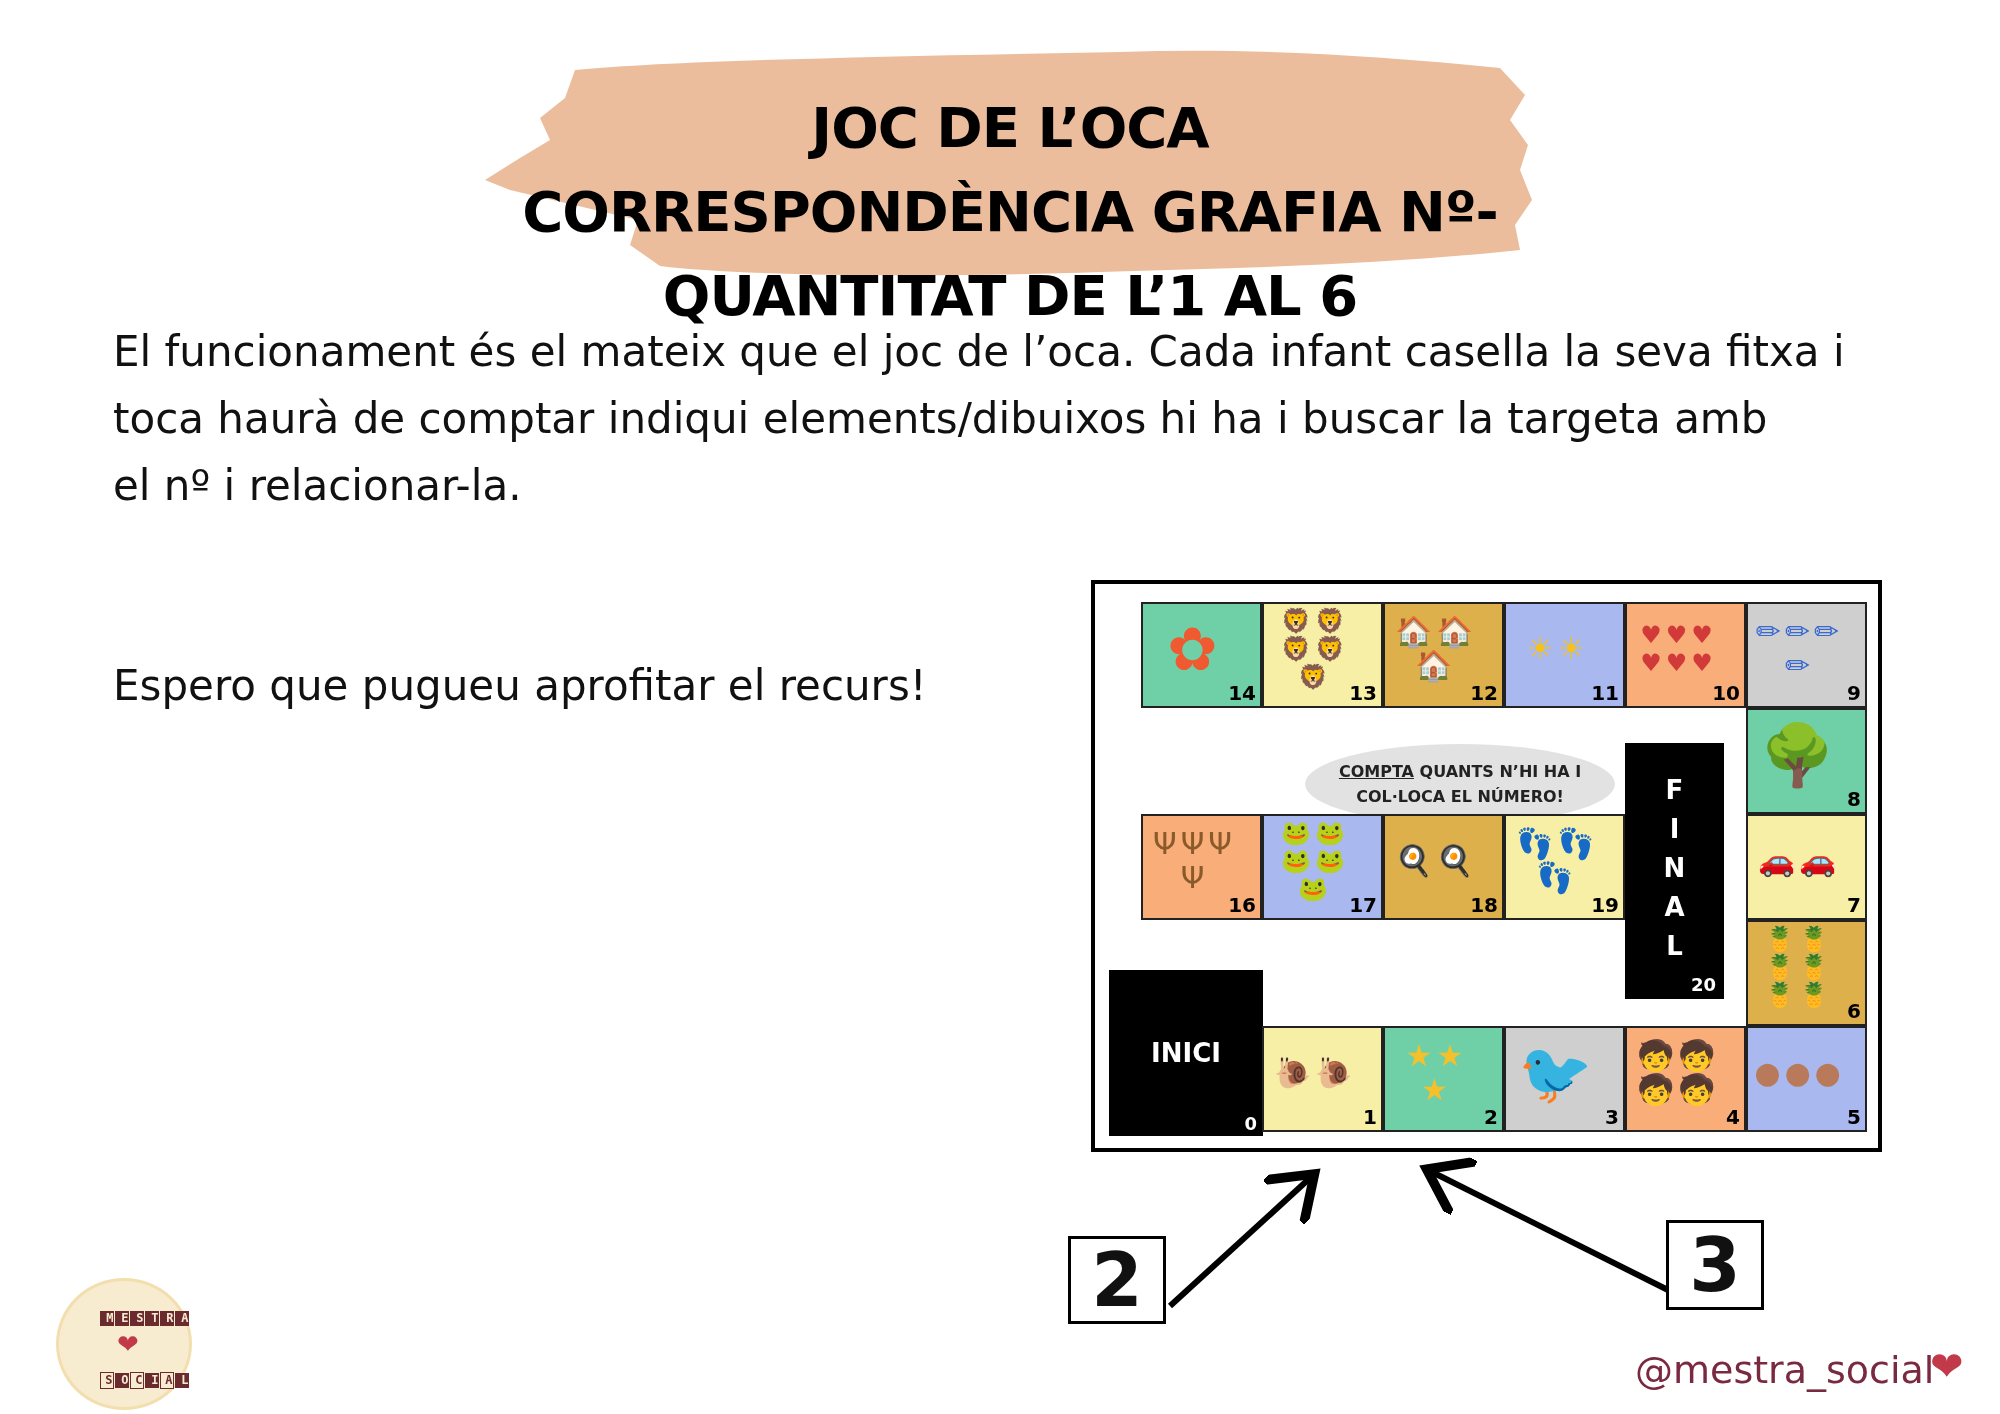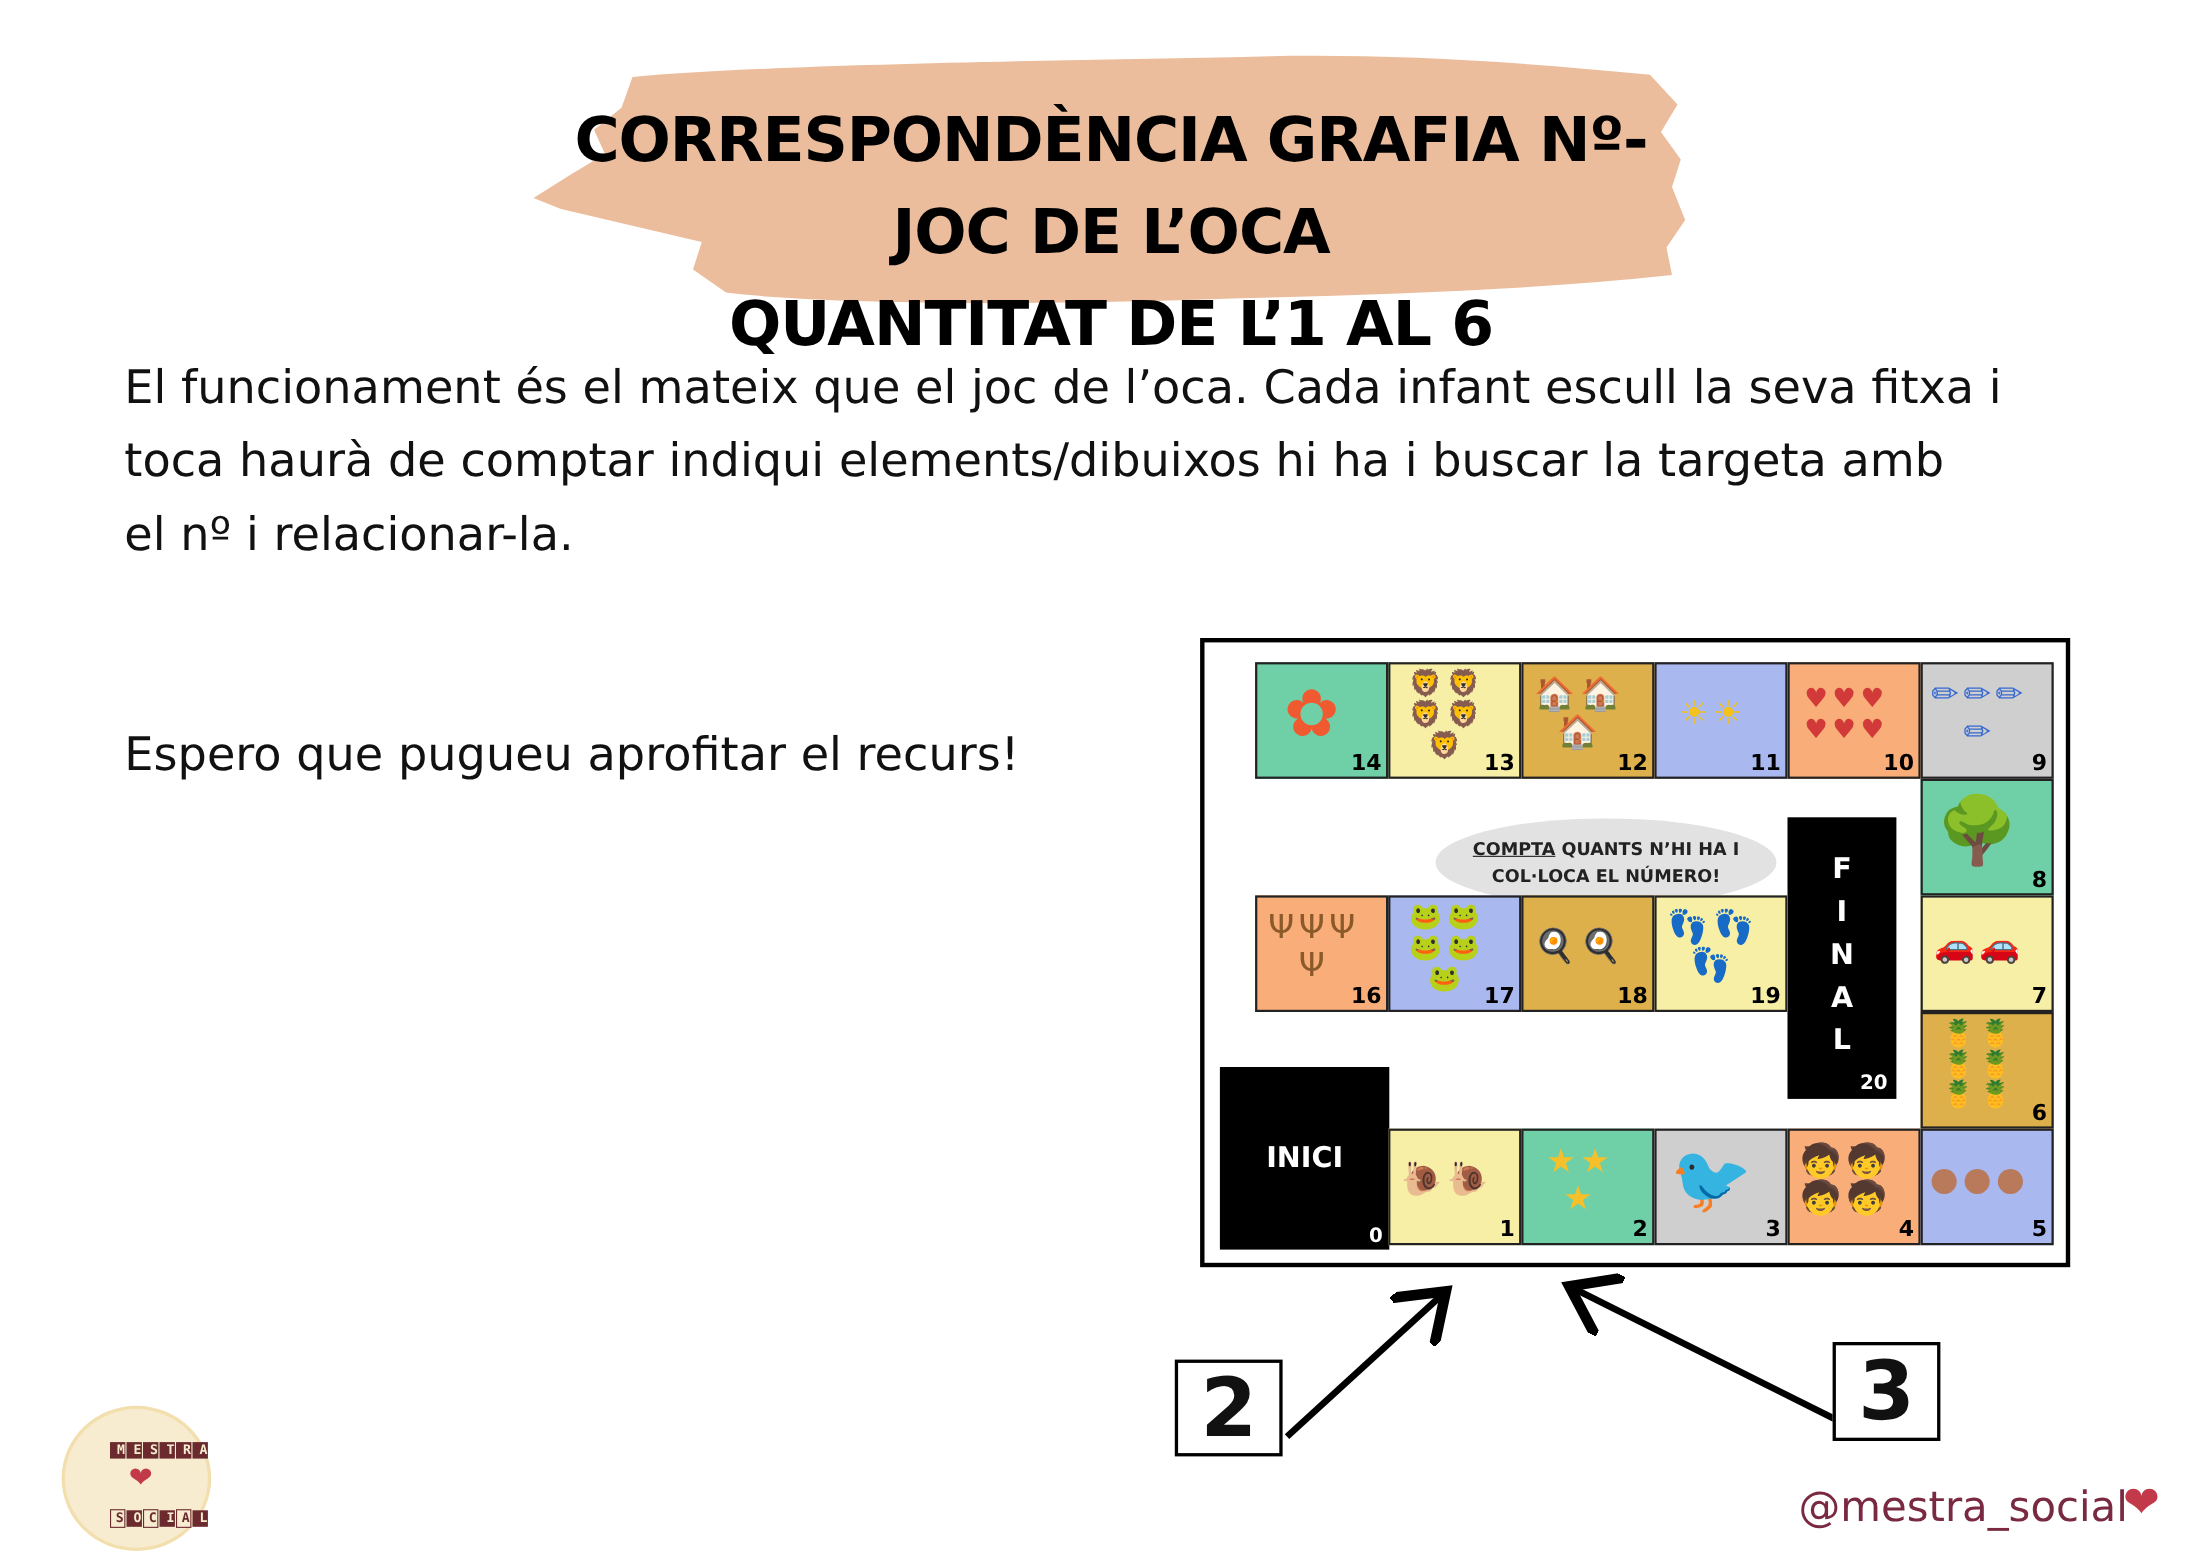"CORRESPONDÈNCIA GRAFIA Nº-" span { order: before "JOC DE L’OCA" -> after "JOC DE L’OCA" }
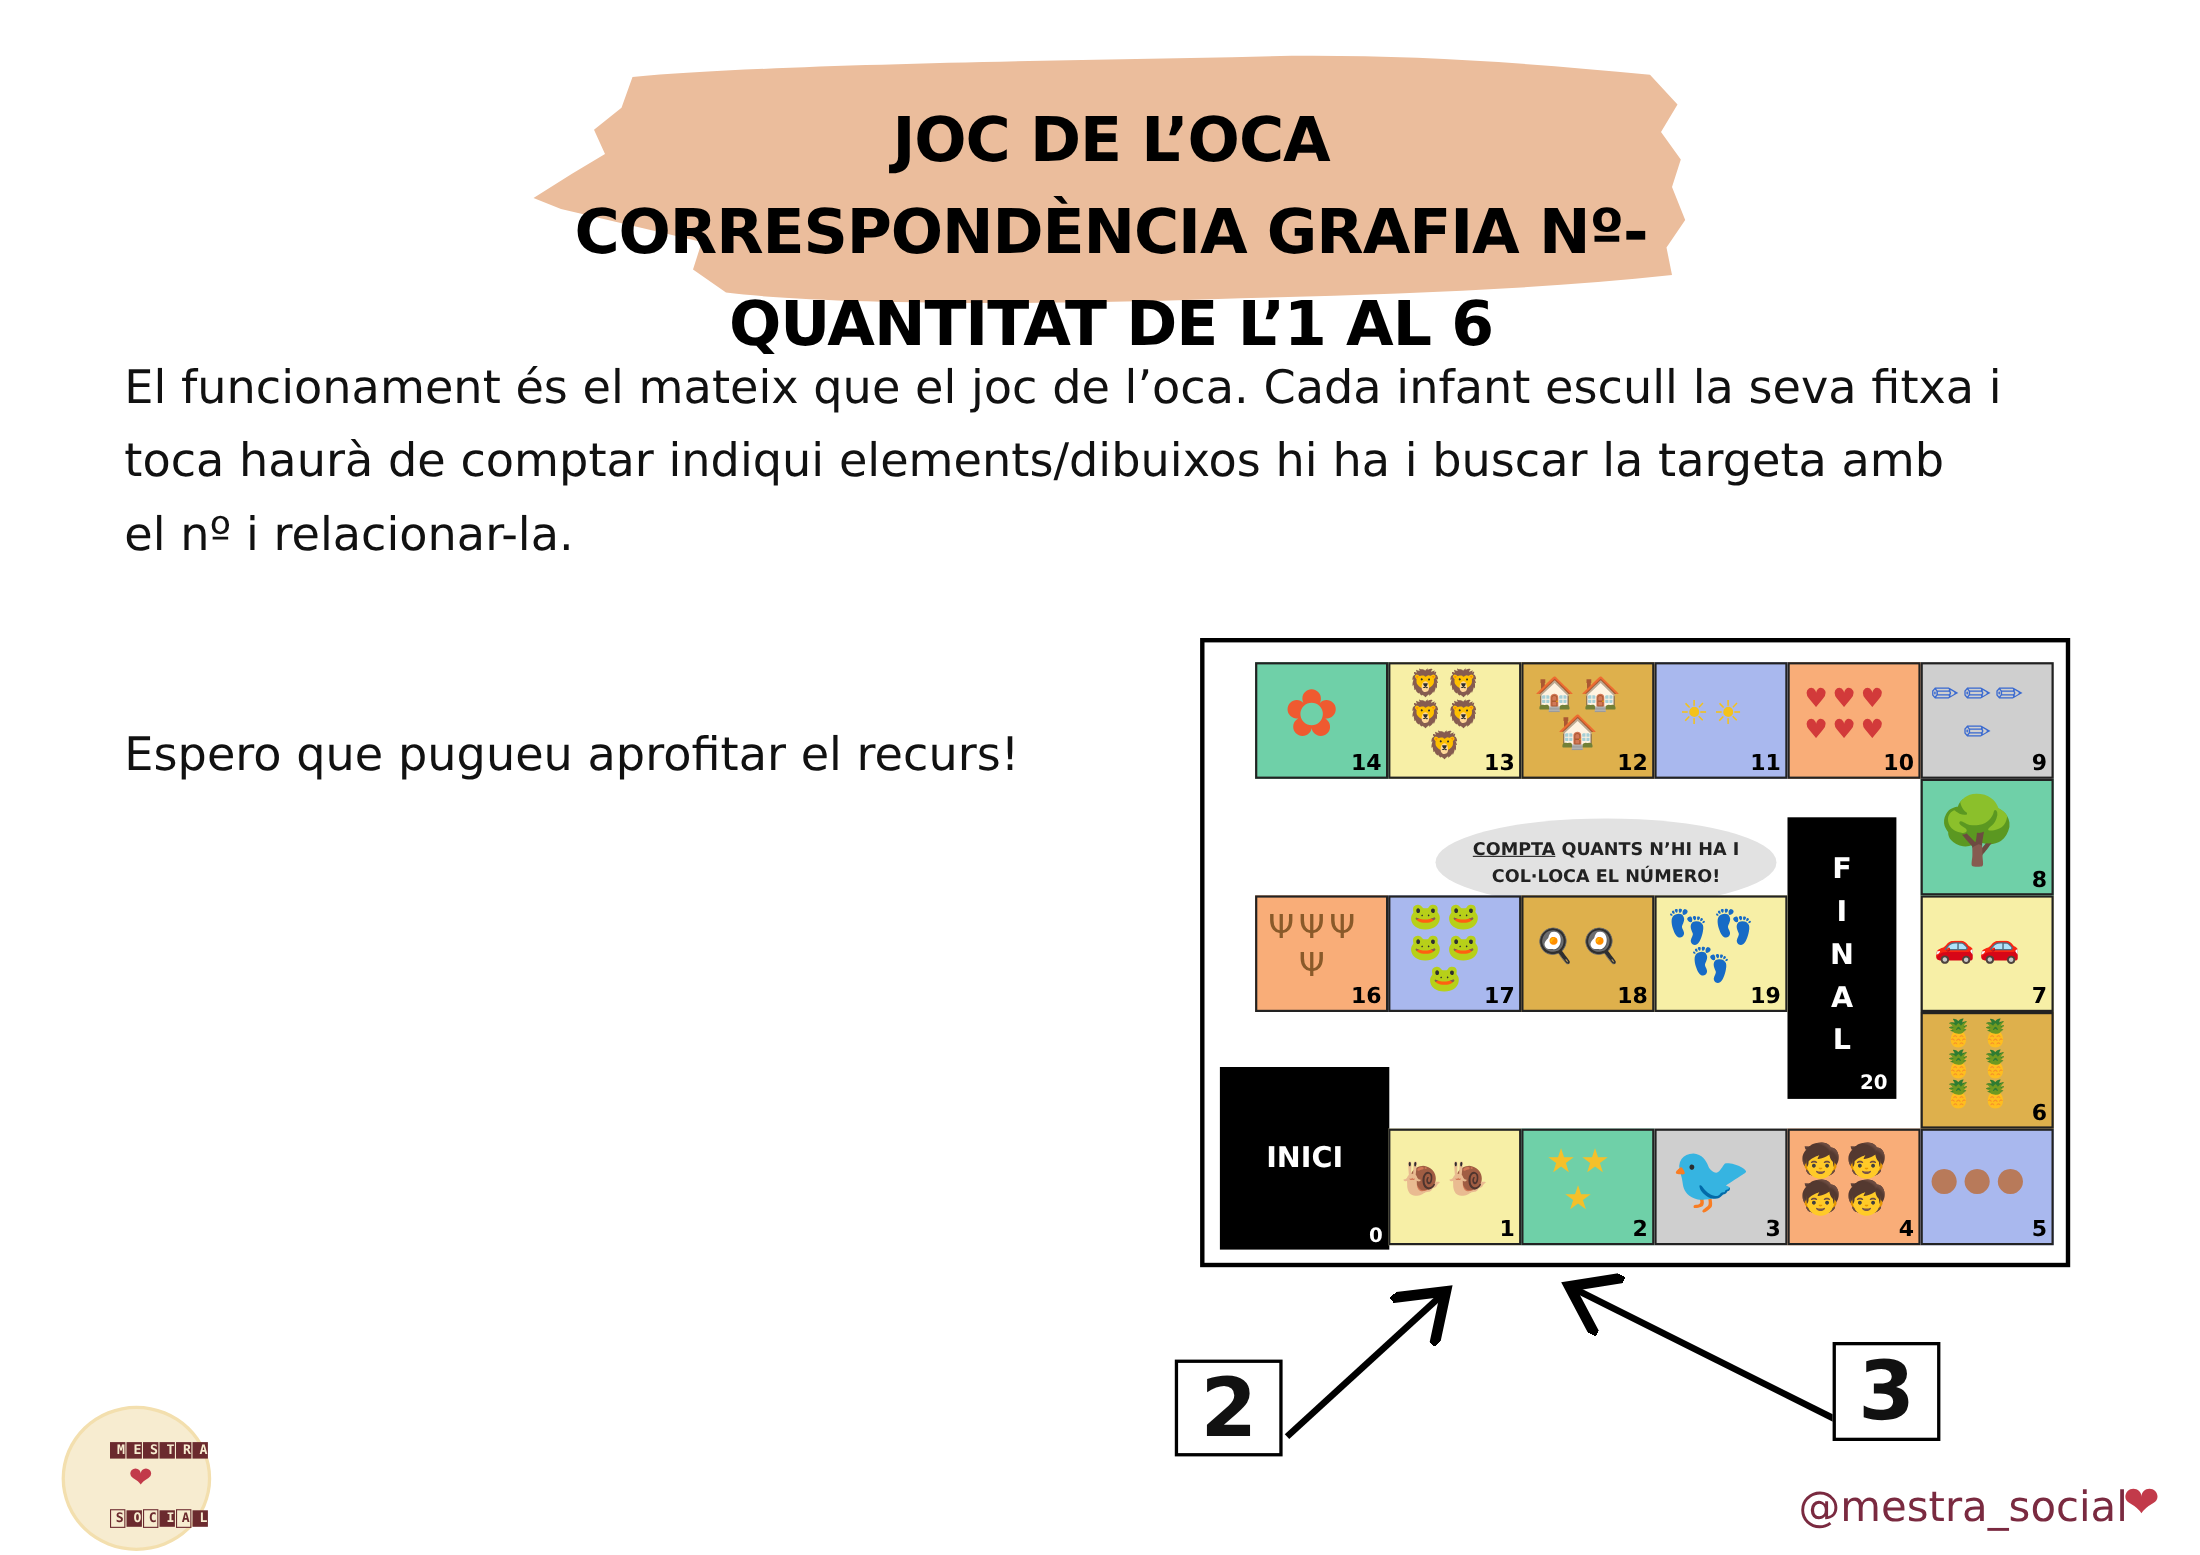"El funcionament és el mateix" p { text: escull -> casella }
